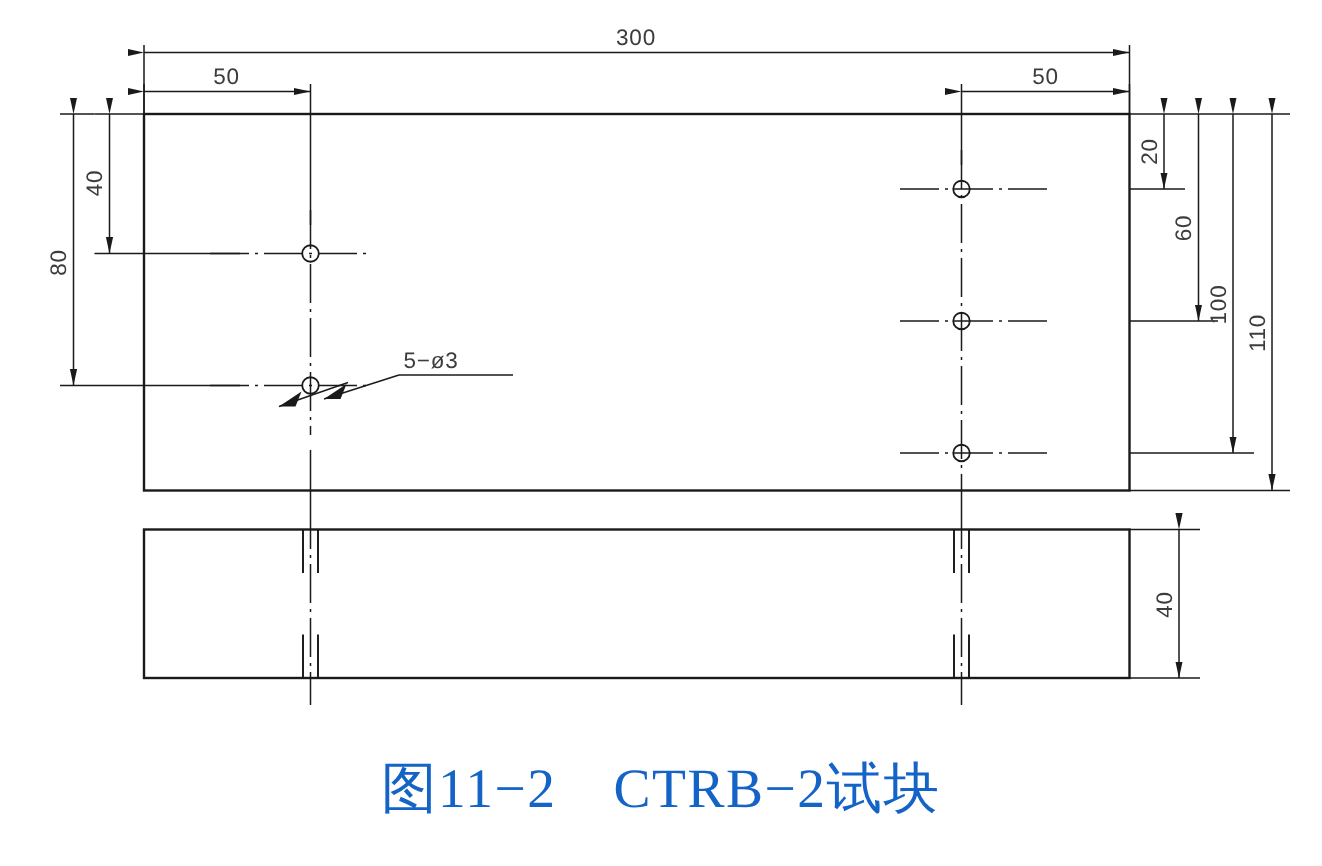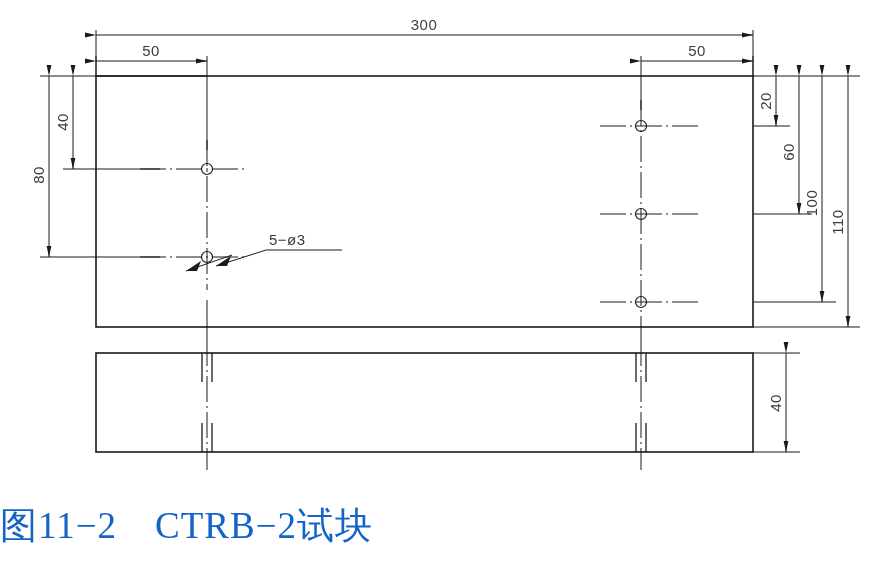"图11−2 CTRB−2试块" .caption { text-align: left -> center }
